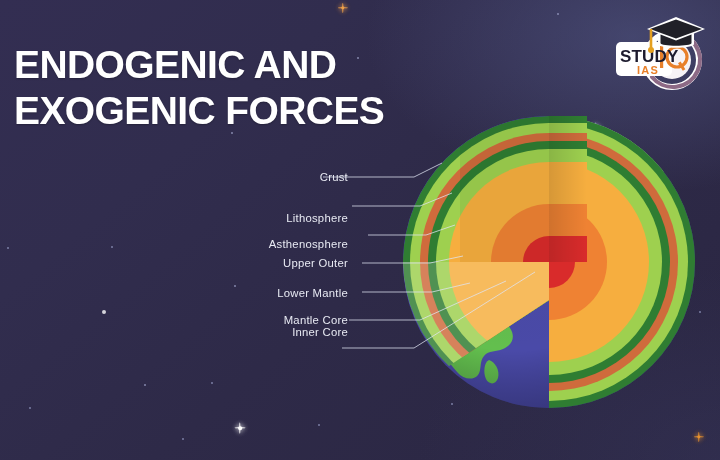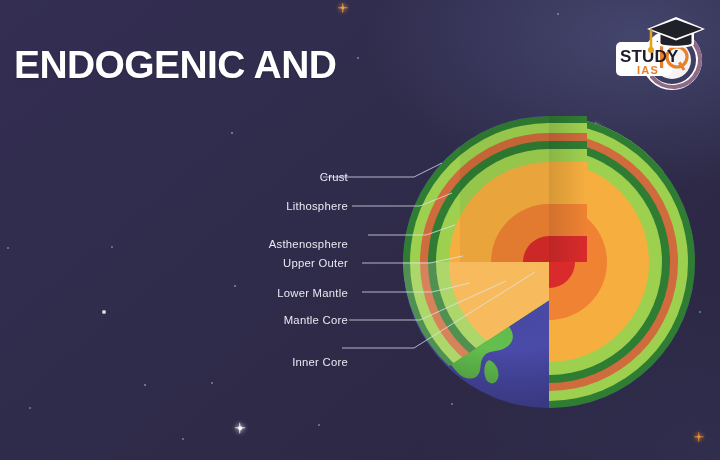"EXOGENIC FORCES" div { html: none -> <div>EXOGENIC FORCES</div> }
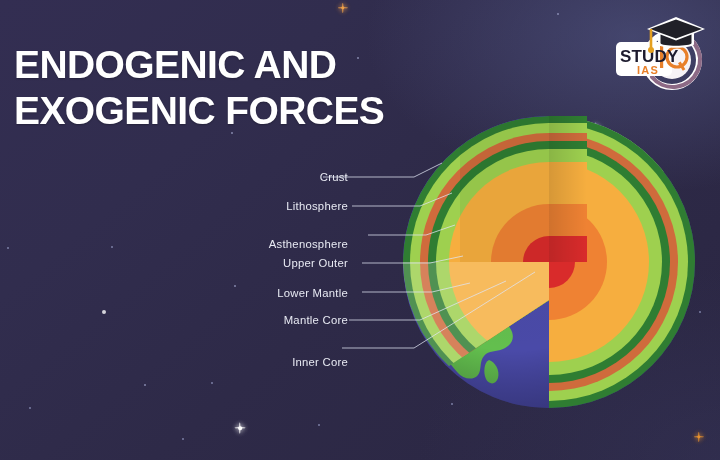"Lithosphere" div.lbl { top: 40px -> 52px }
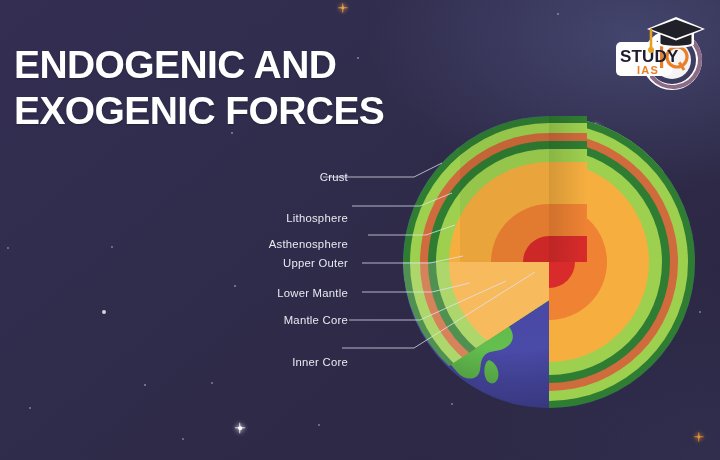"Inner Core" div.lbl { top: 196px -> 166px }
